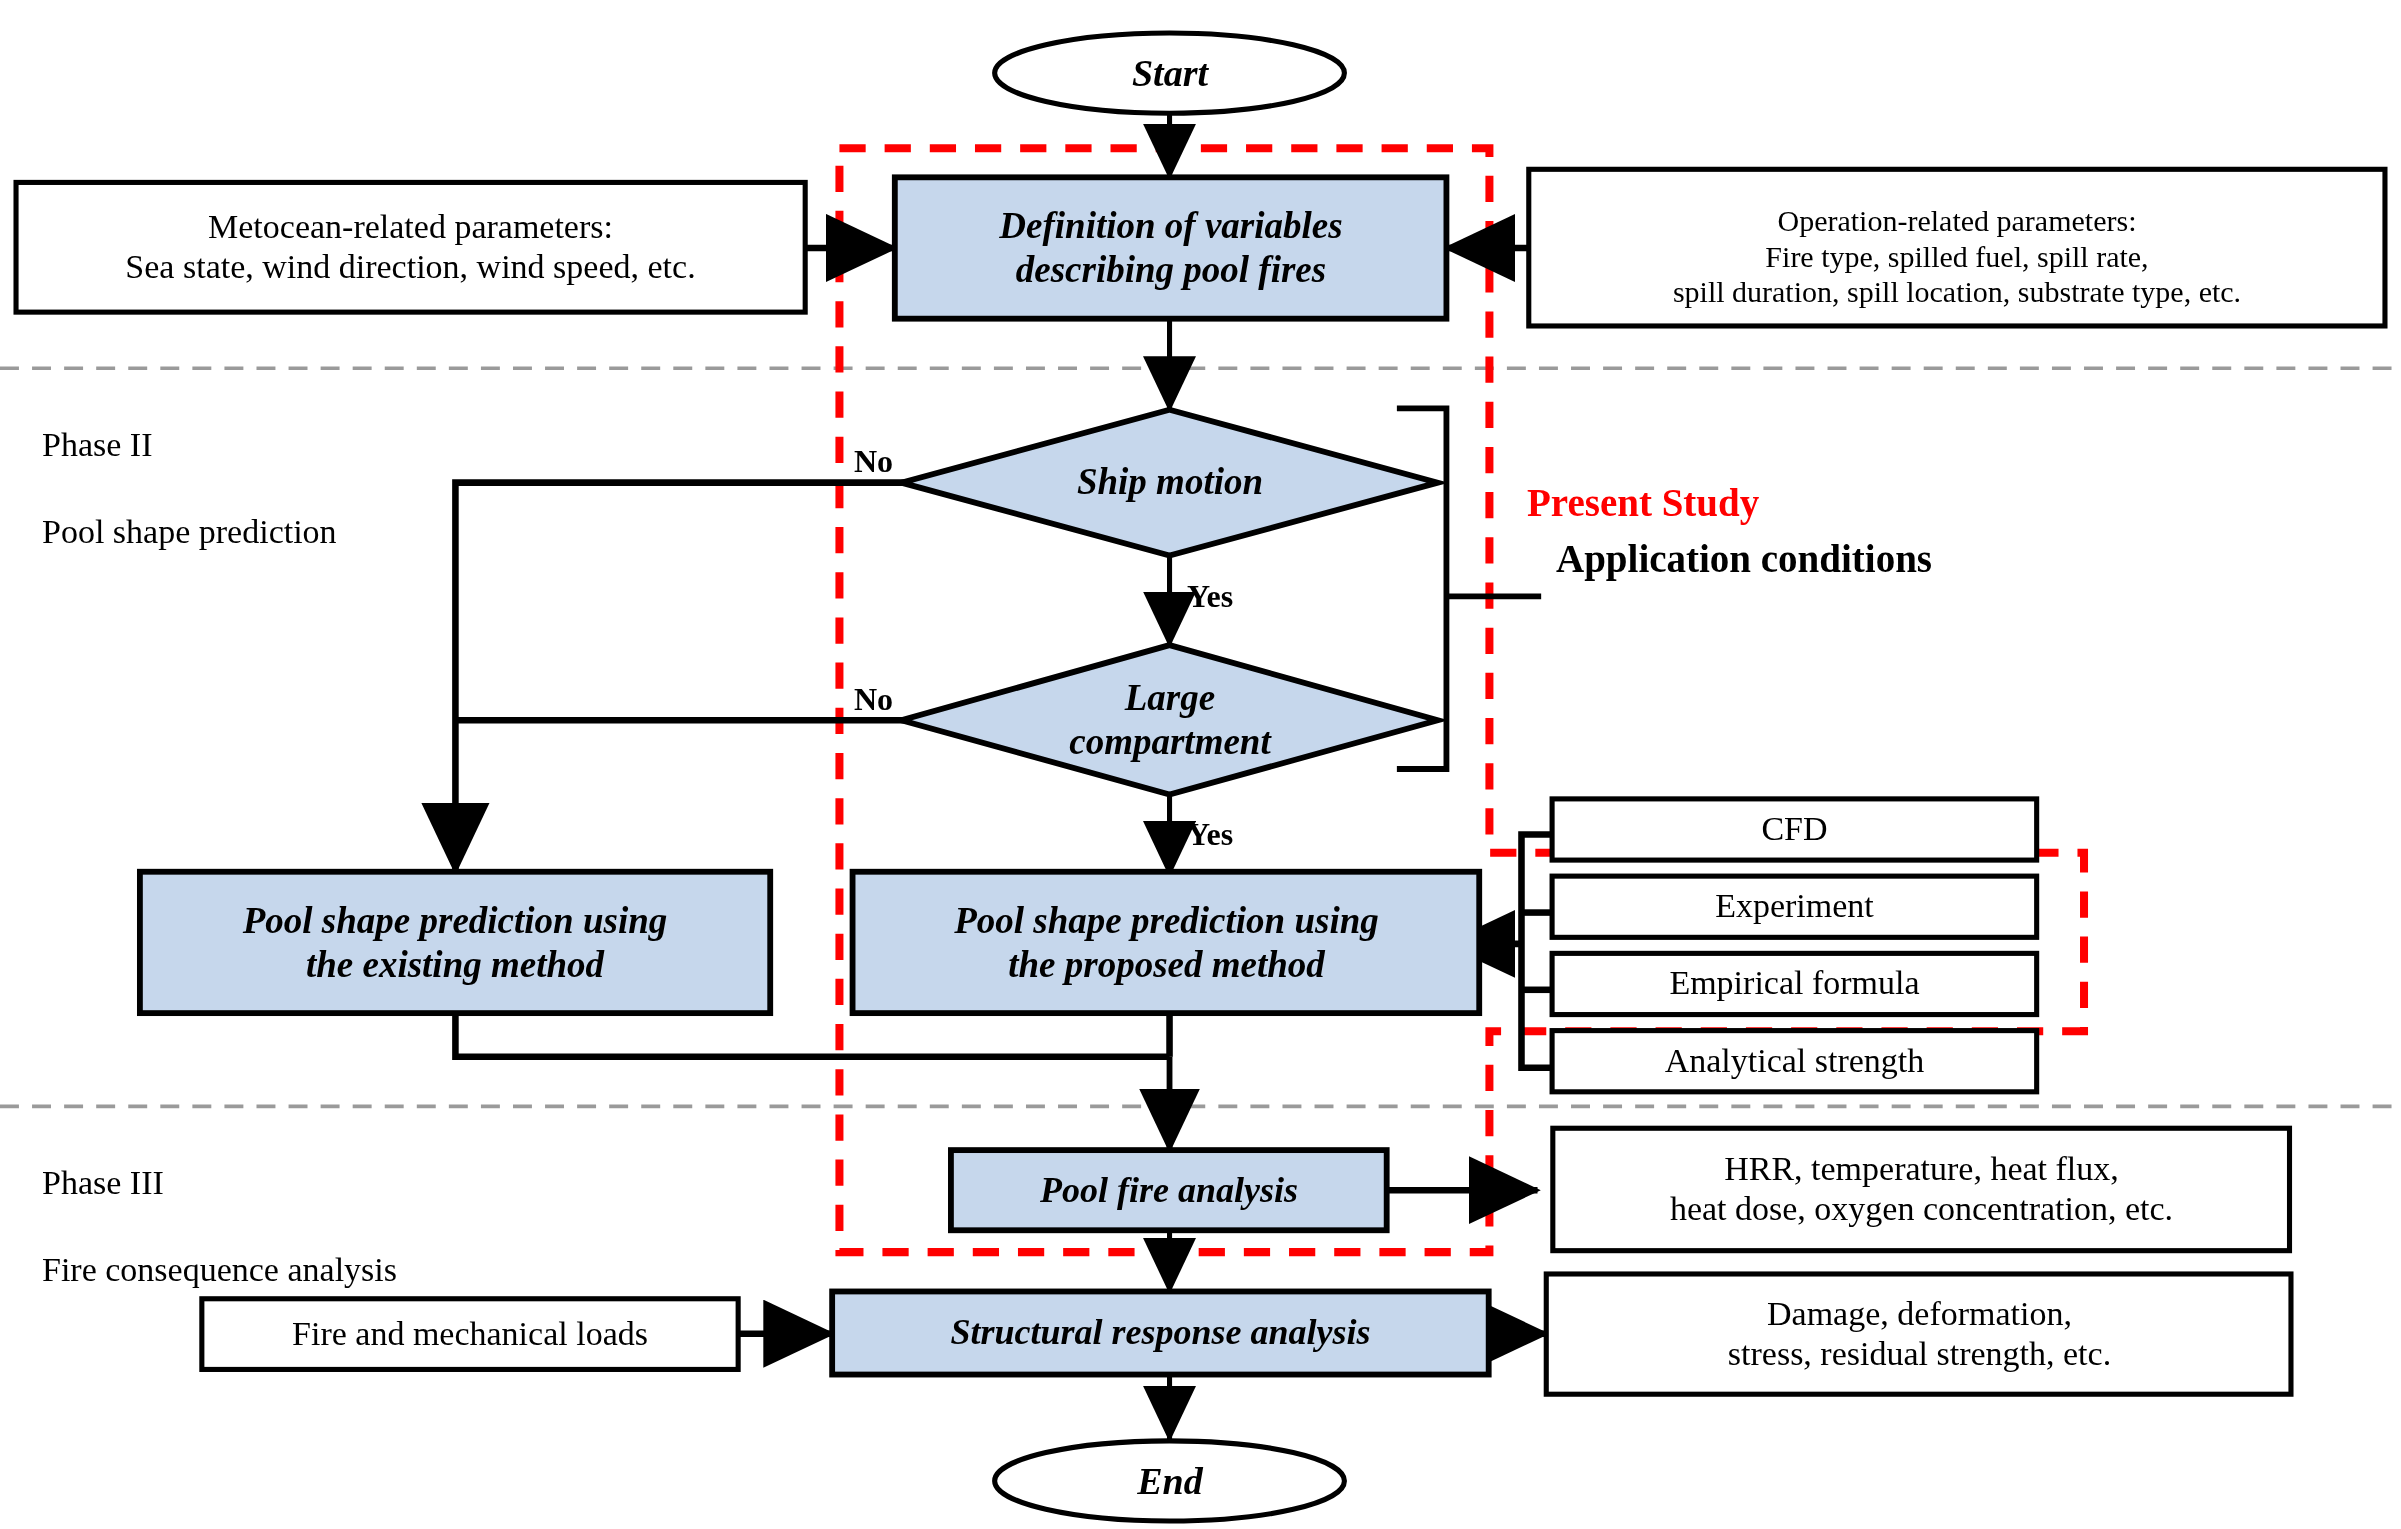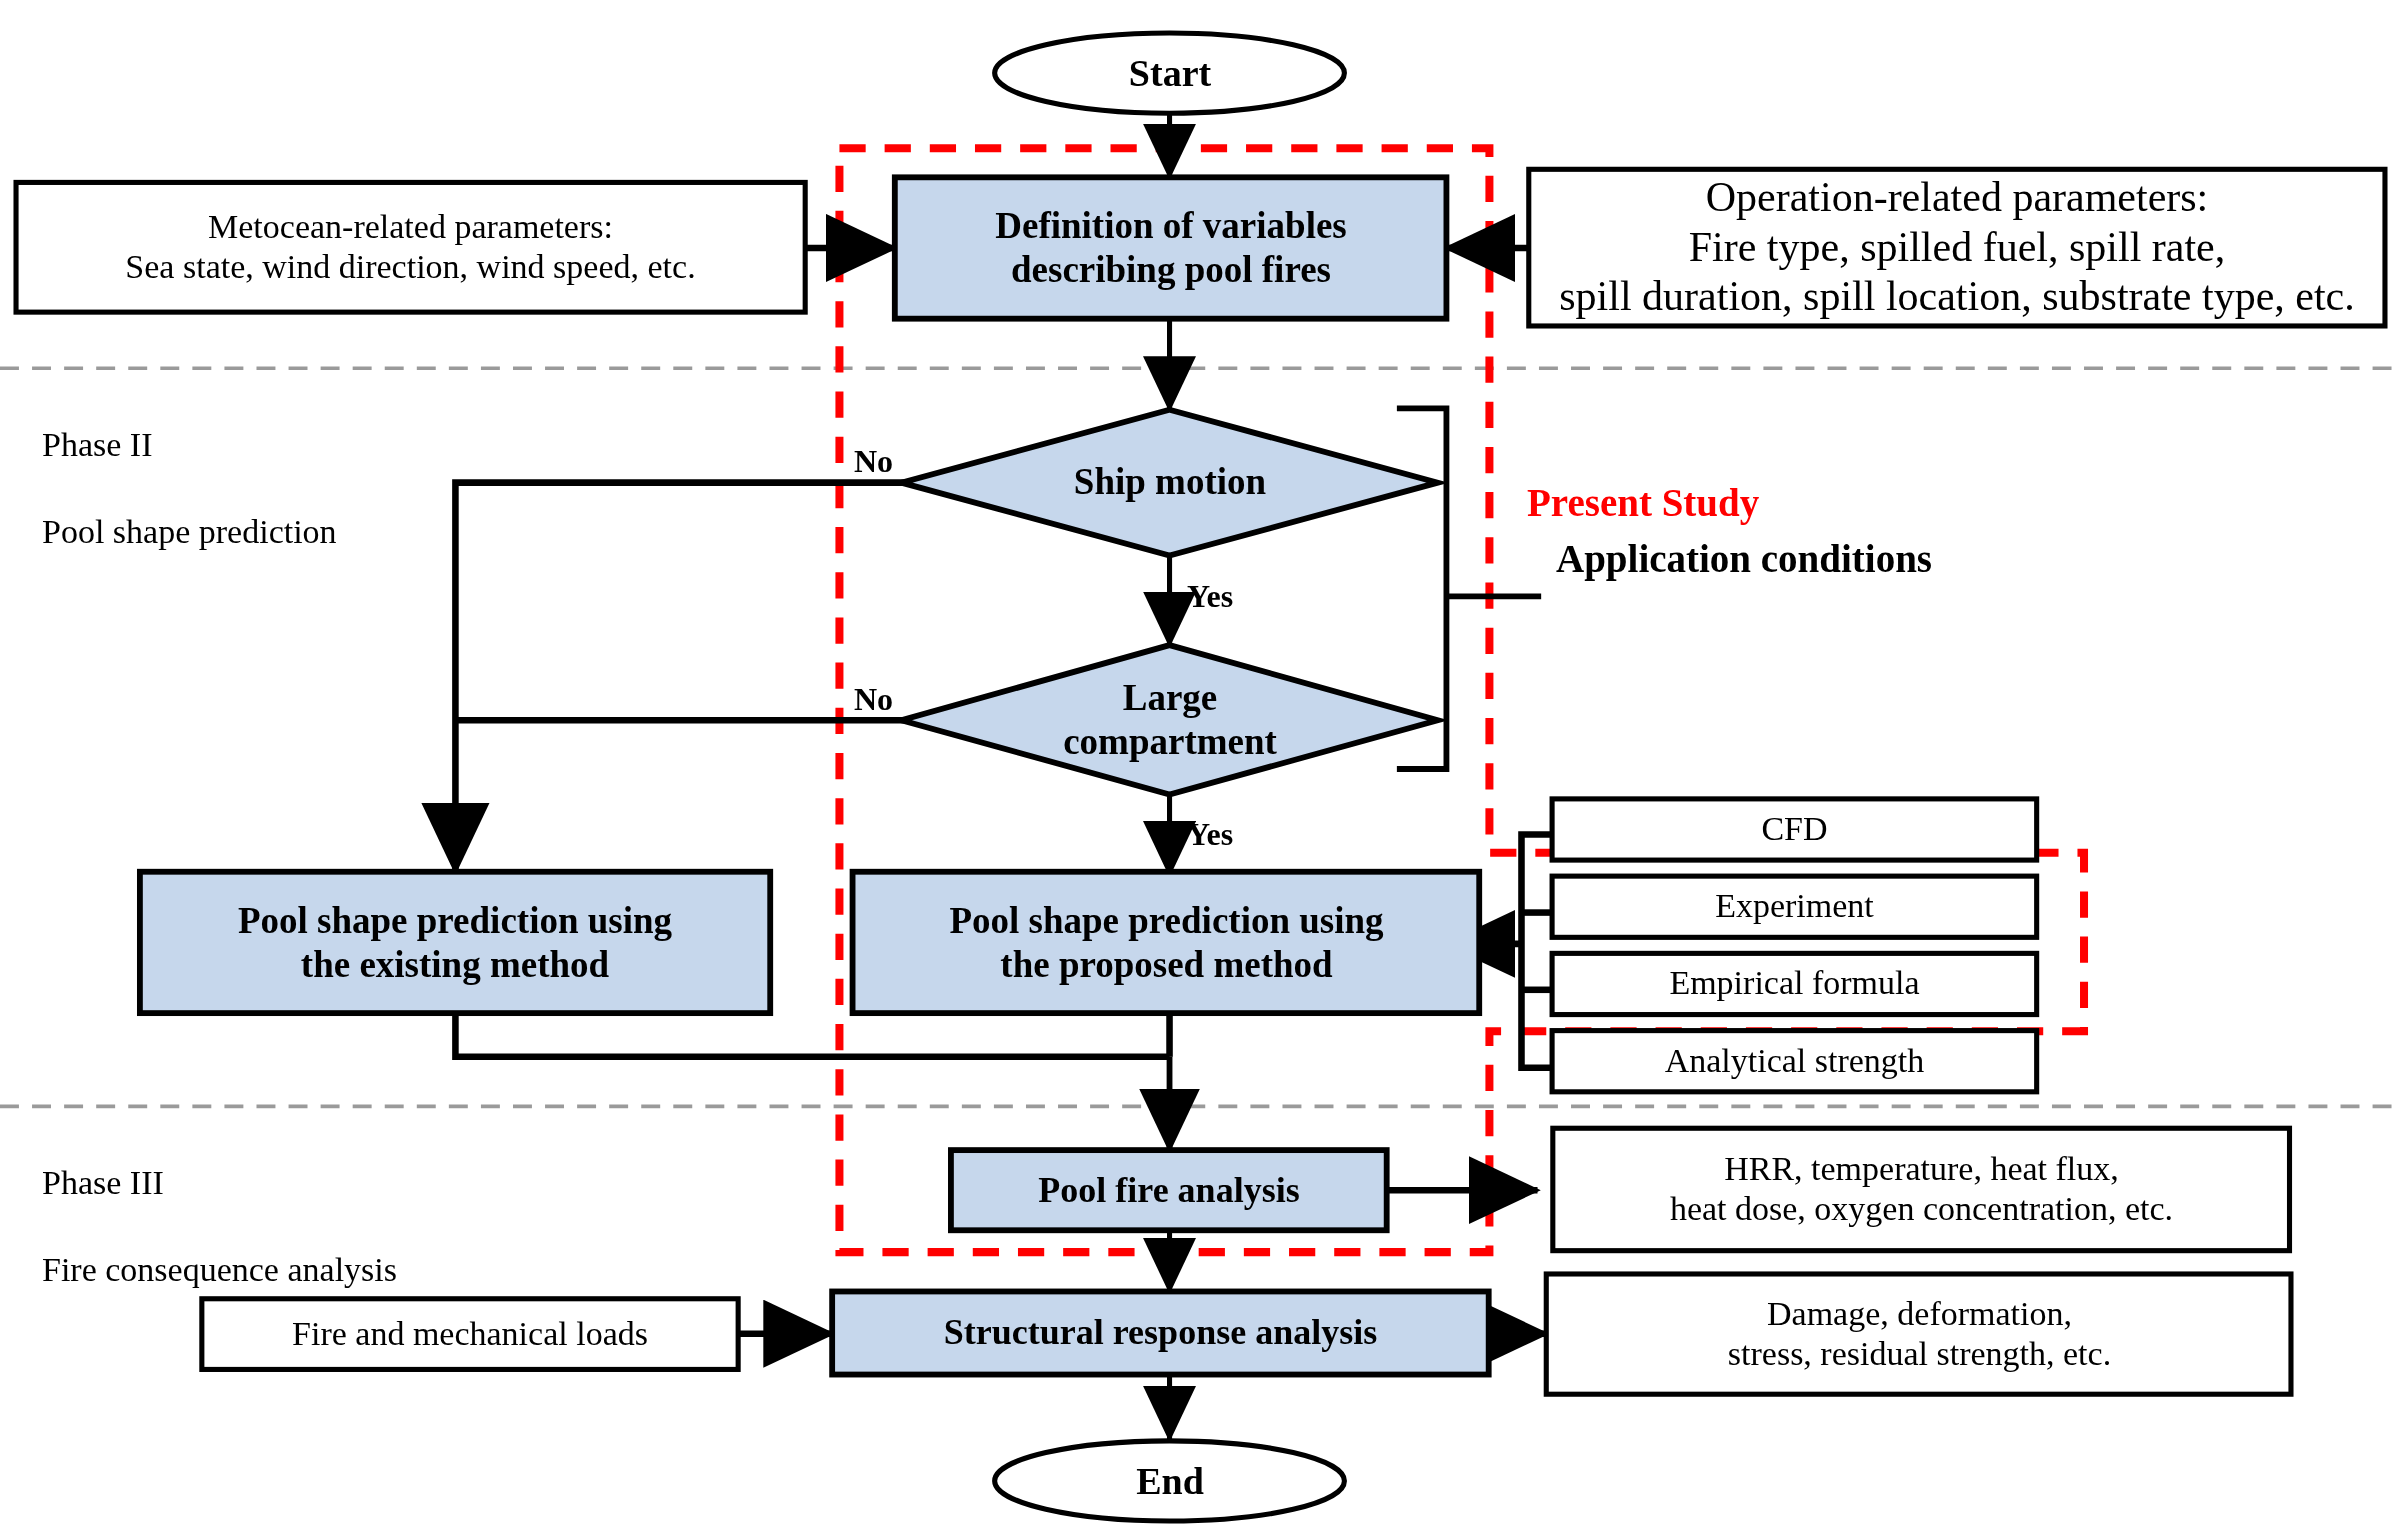"Start" .bold { font-style: none -> italic }
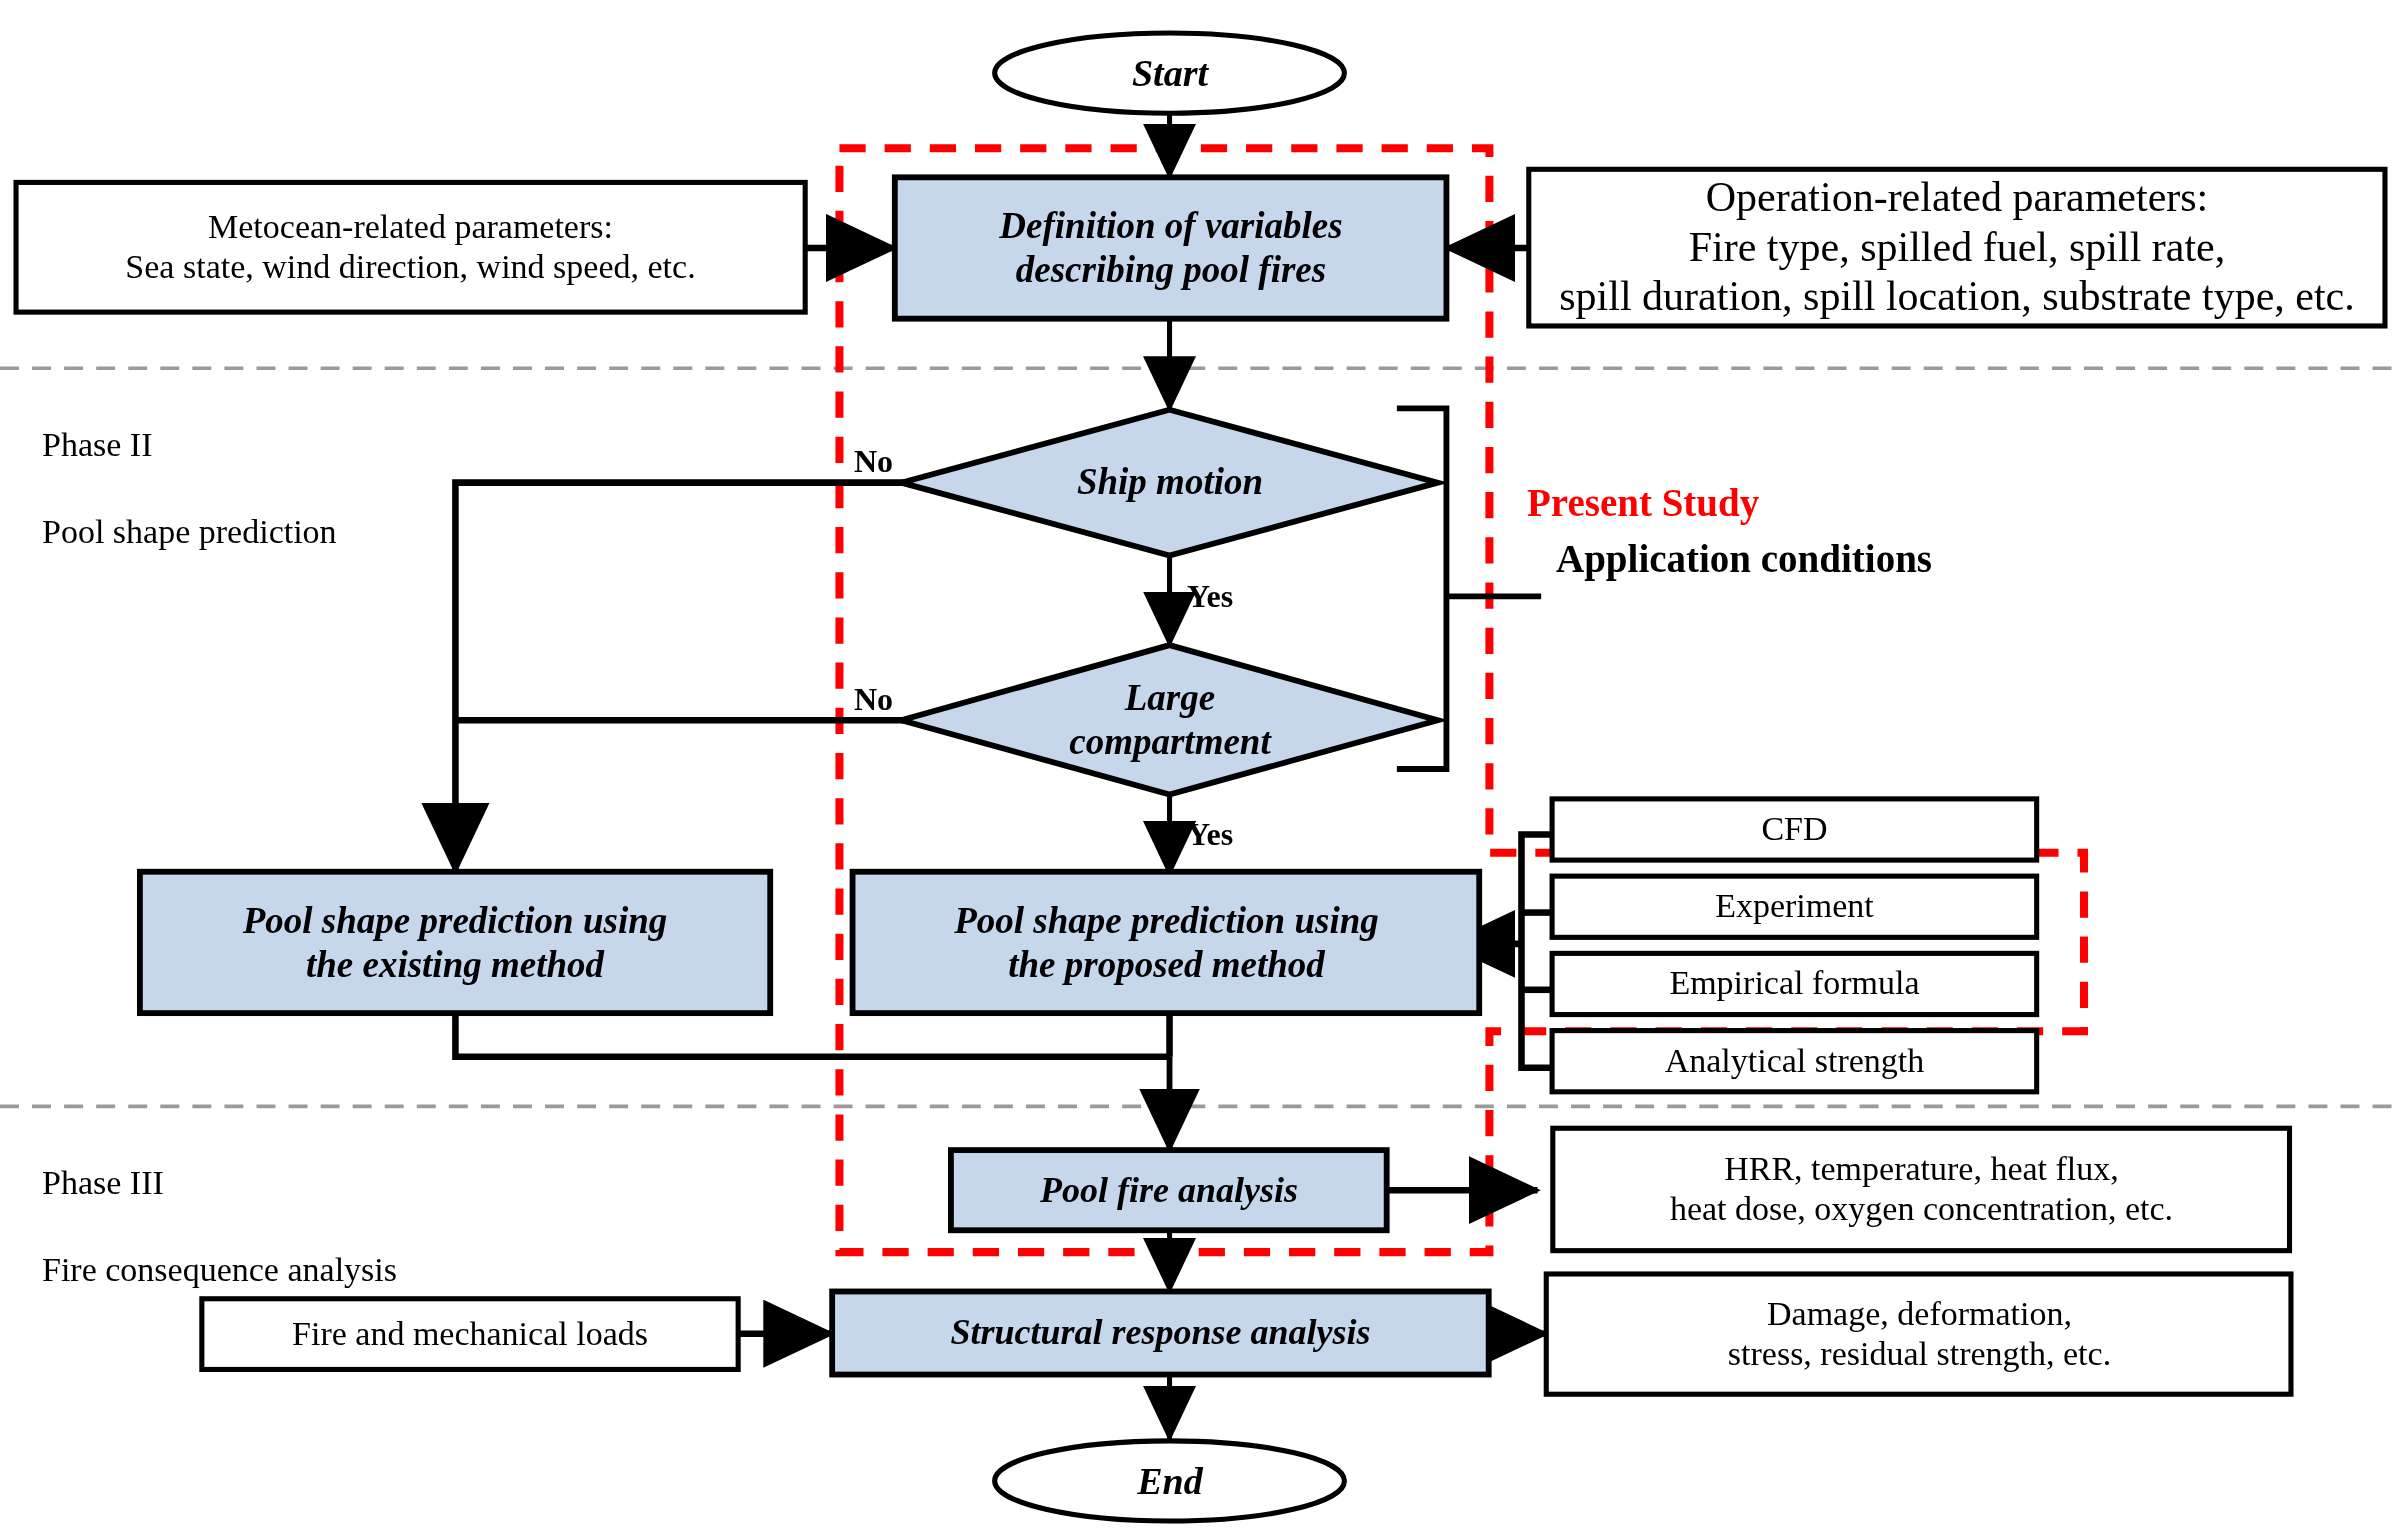"Operation-related parameters:" div.nodeText { font-size: 42px -> 30px; top: 169px -> 178px }
